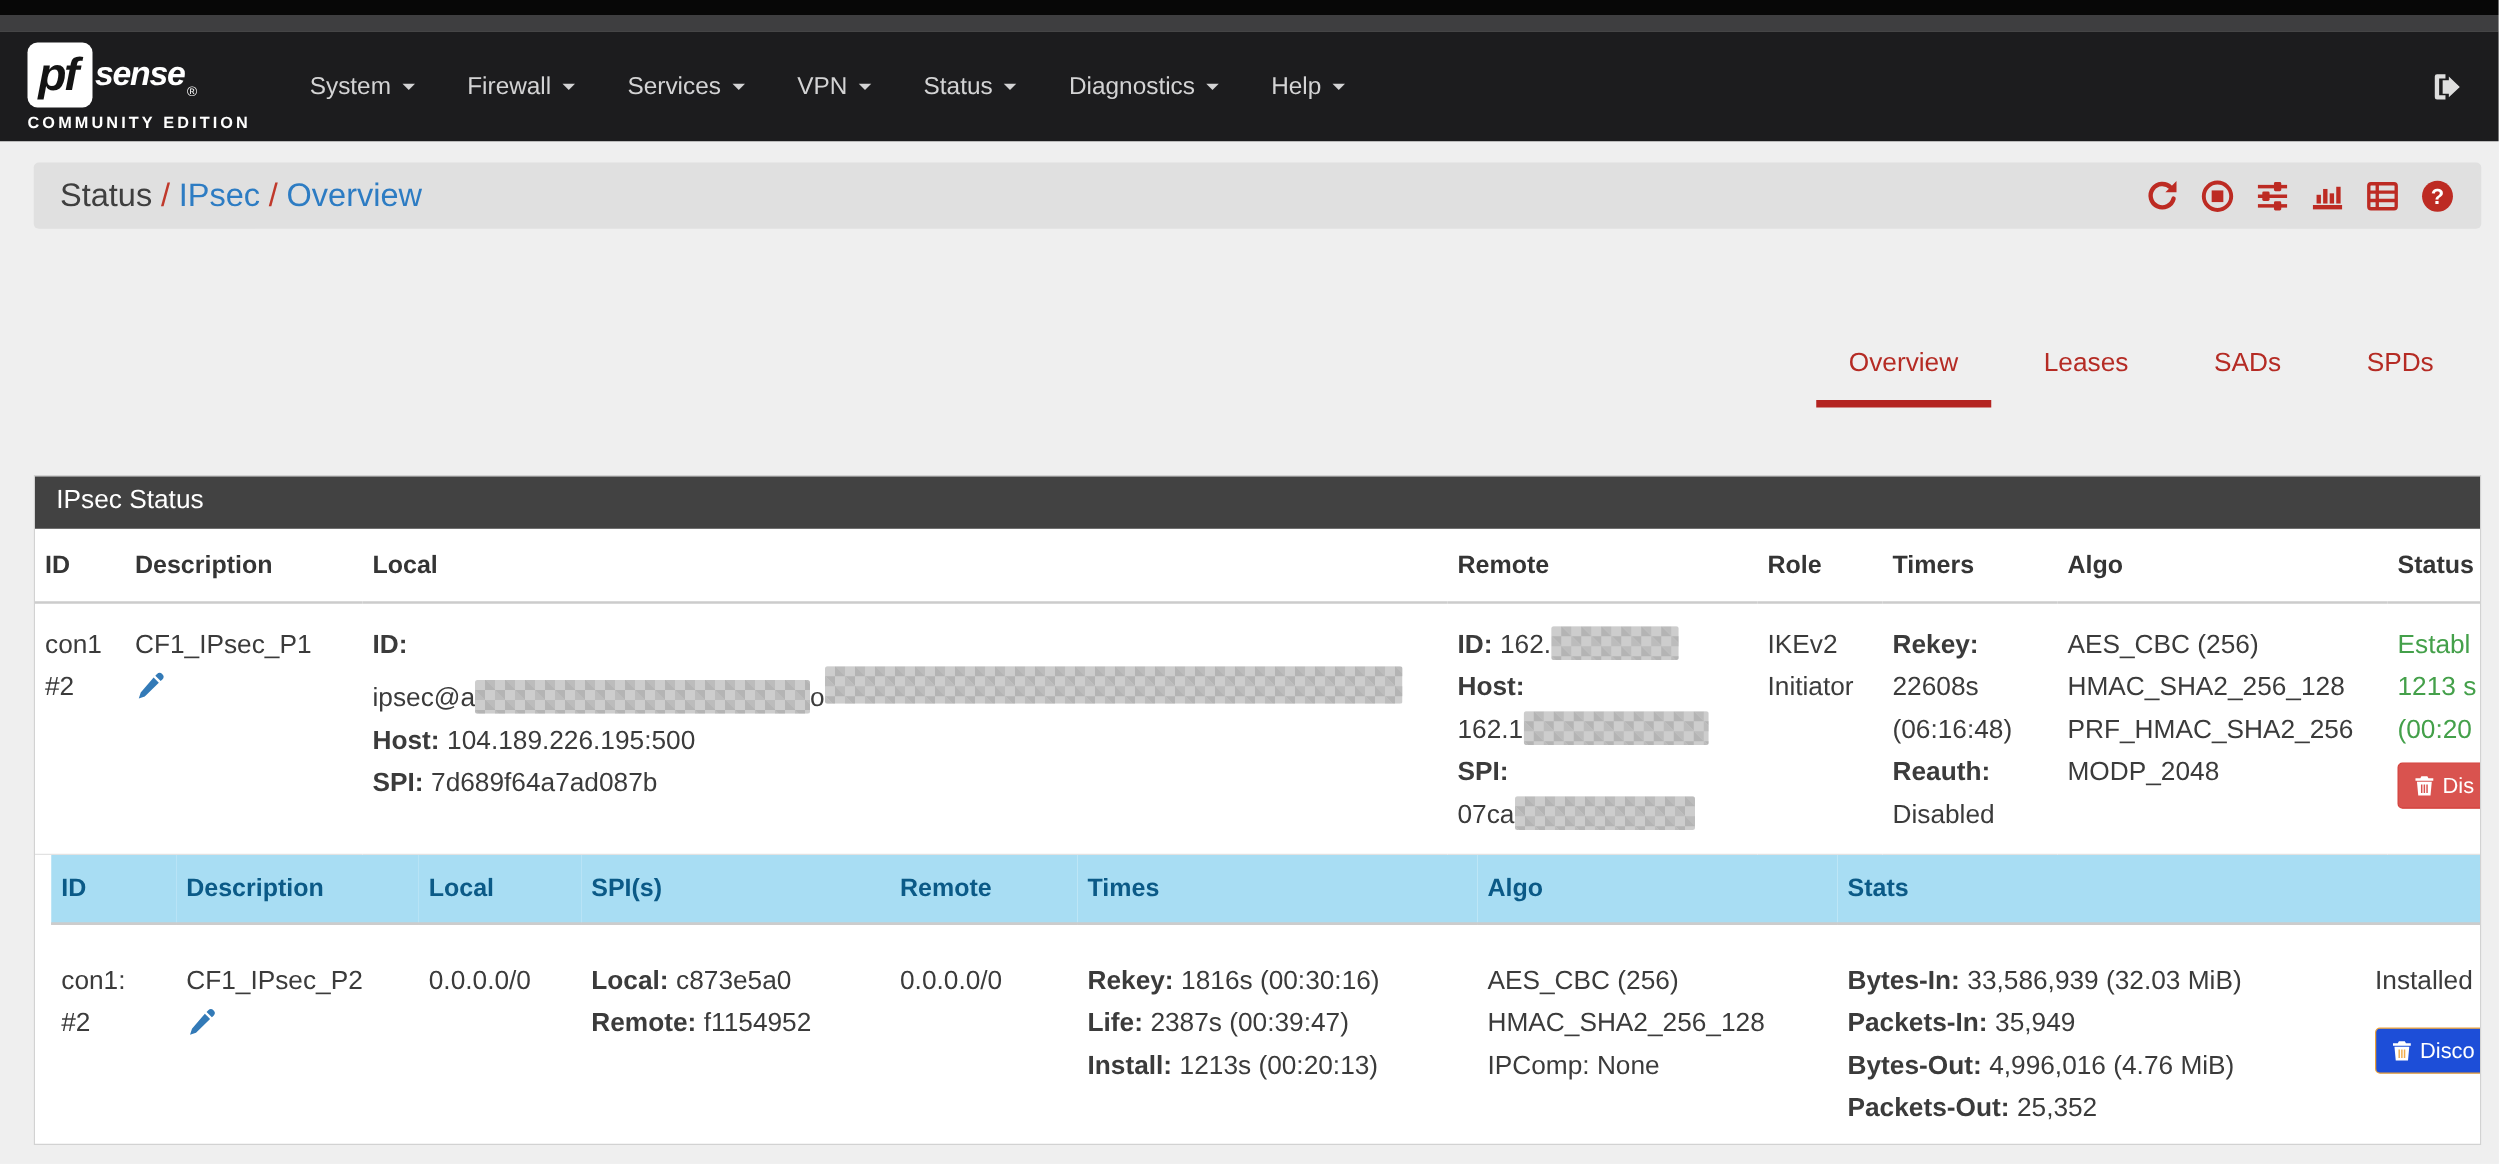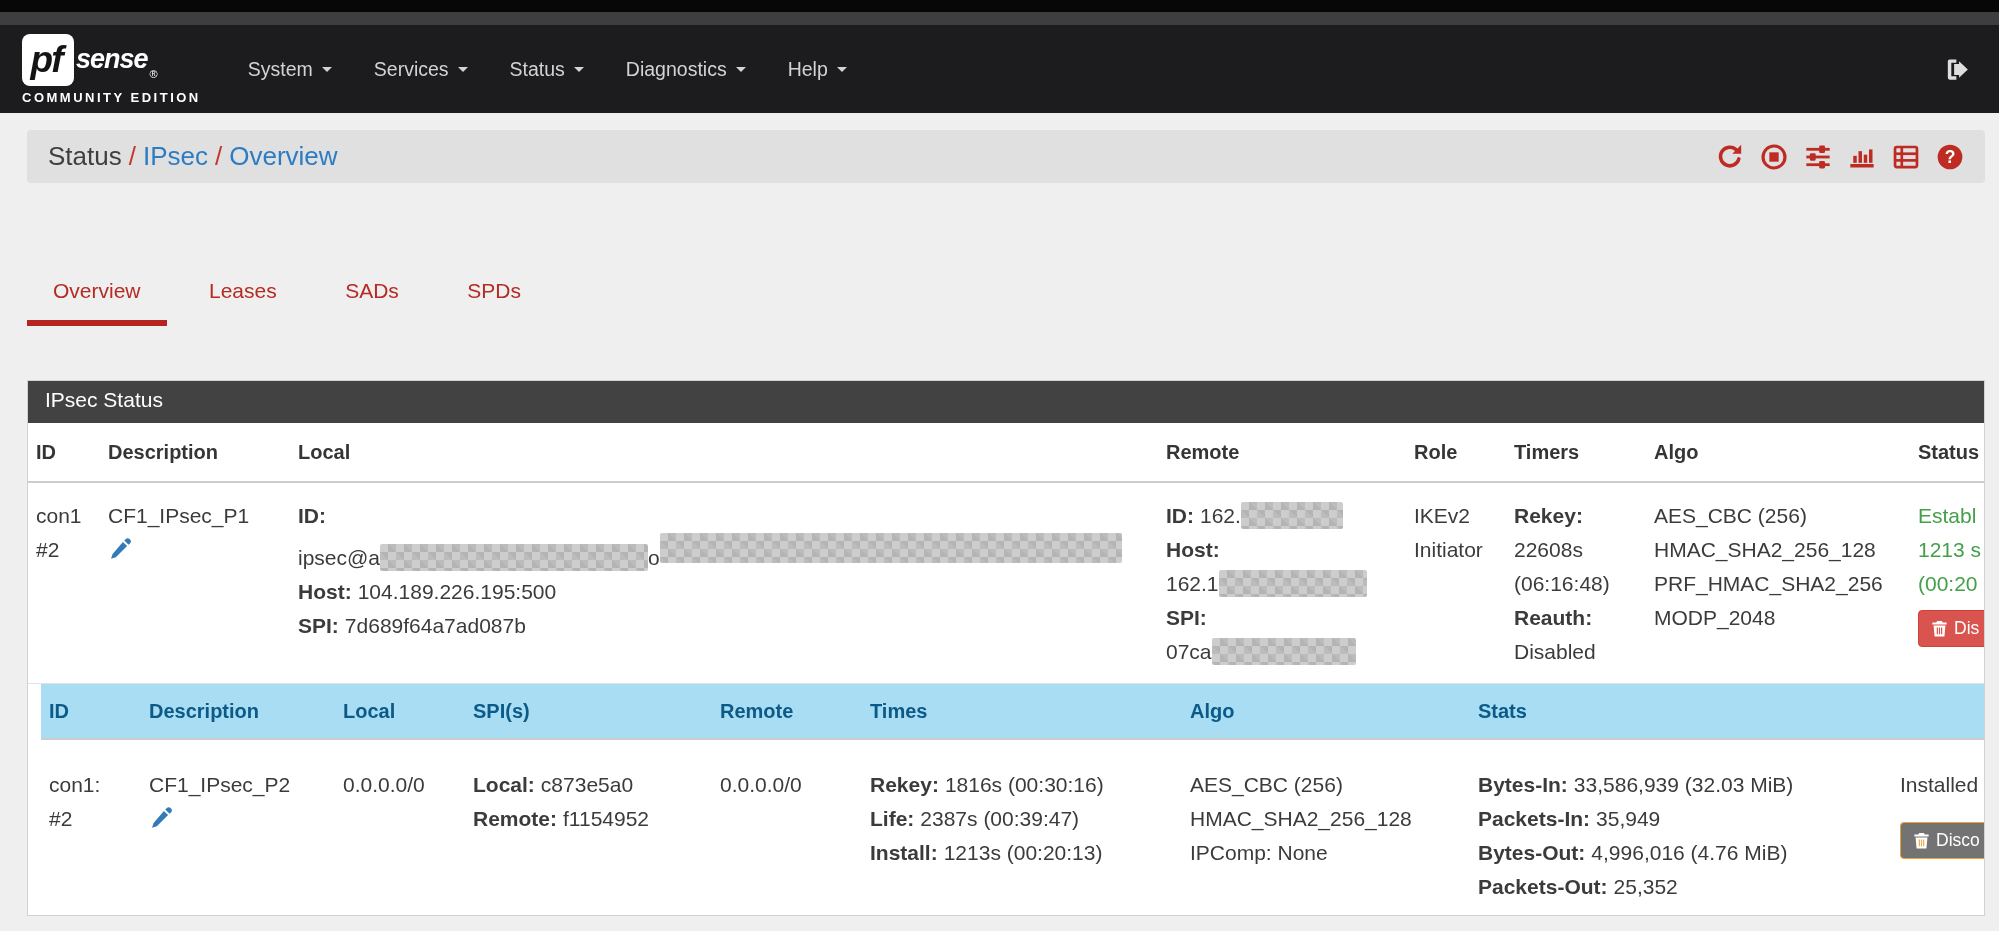"Firewall" li.menu-item { html: none -> <li> <span>Firewall</span> <span></span> </li> }
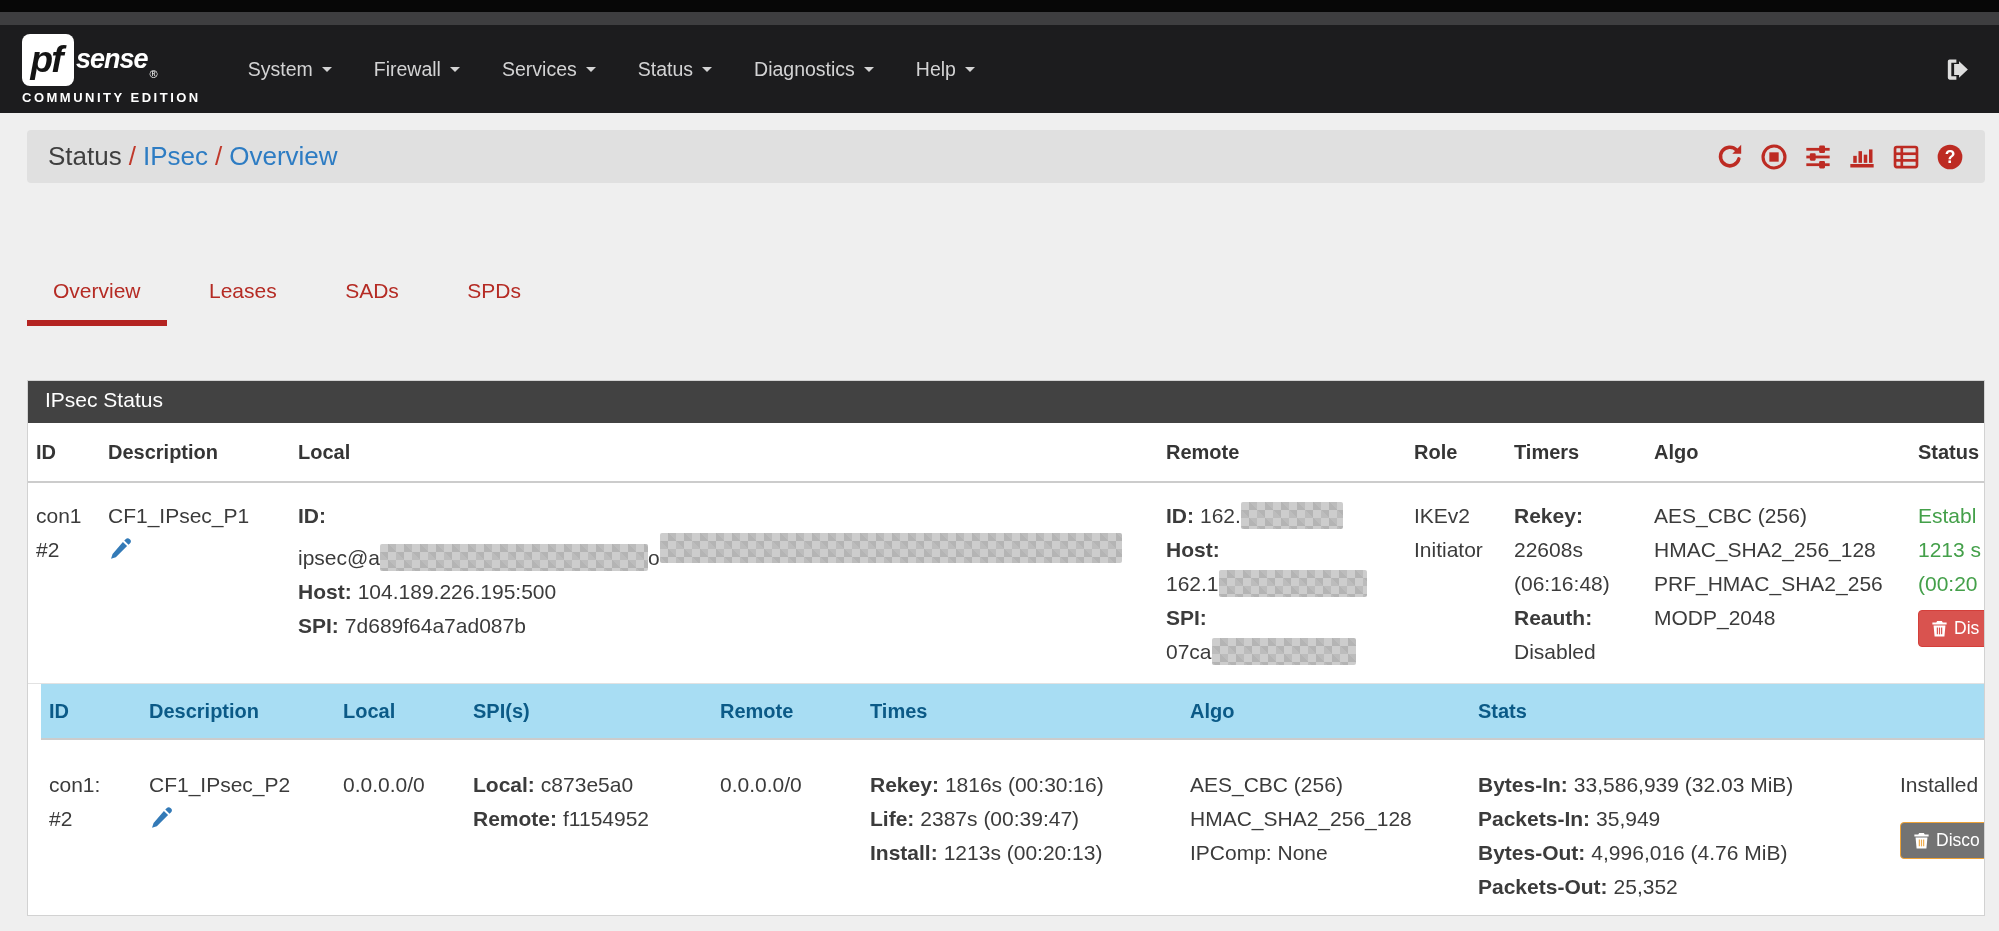"VPN" li.menu-item { html: none -> <li> <span>VPN</span> <span></span> </li> }
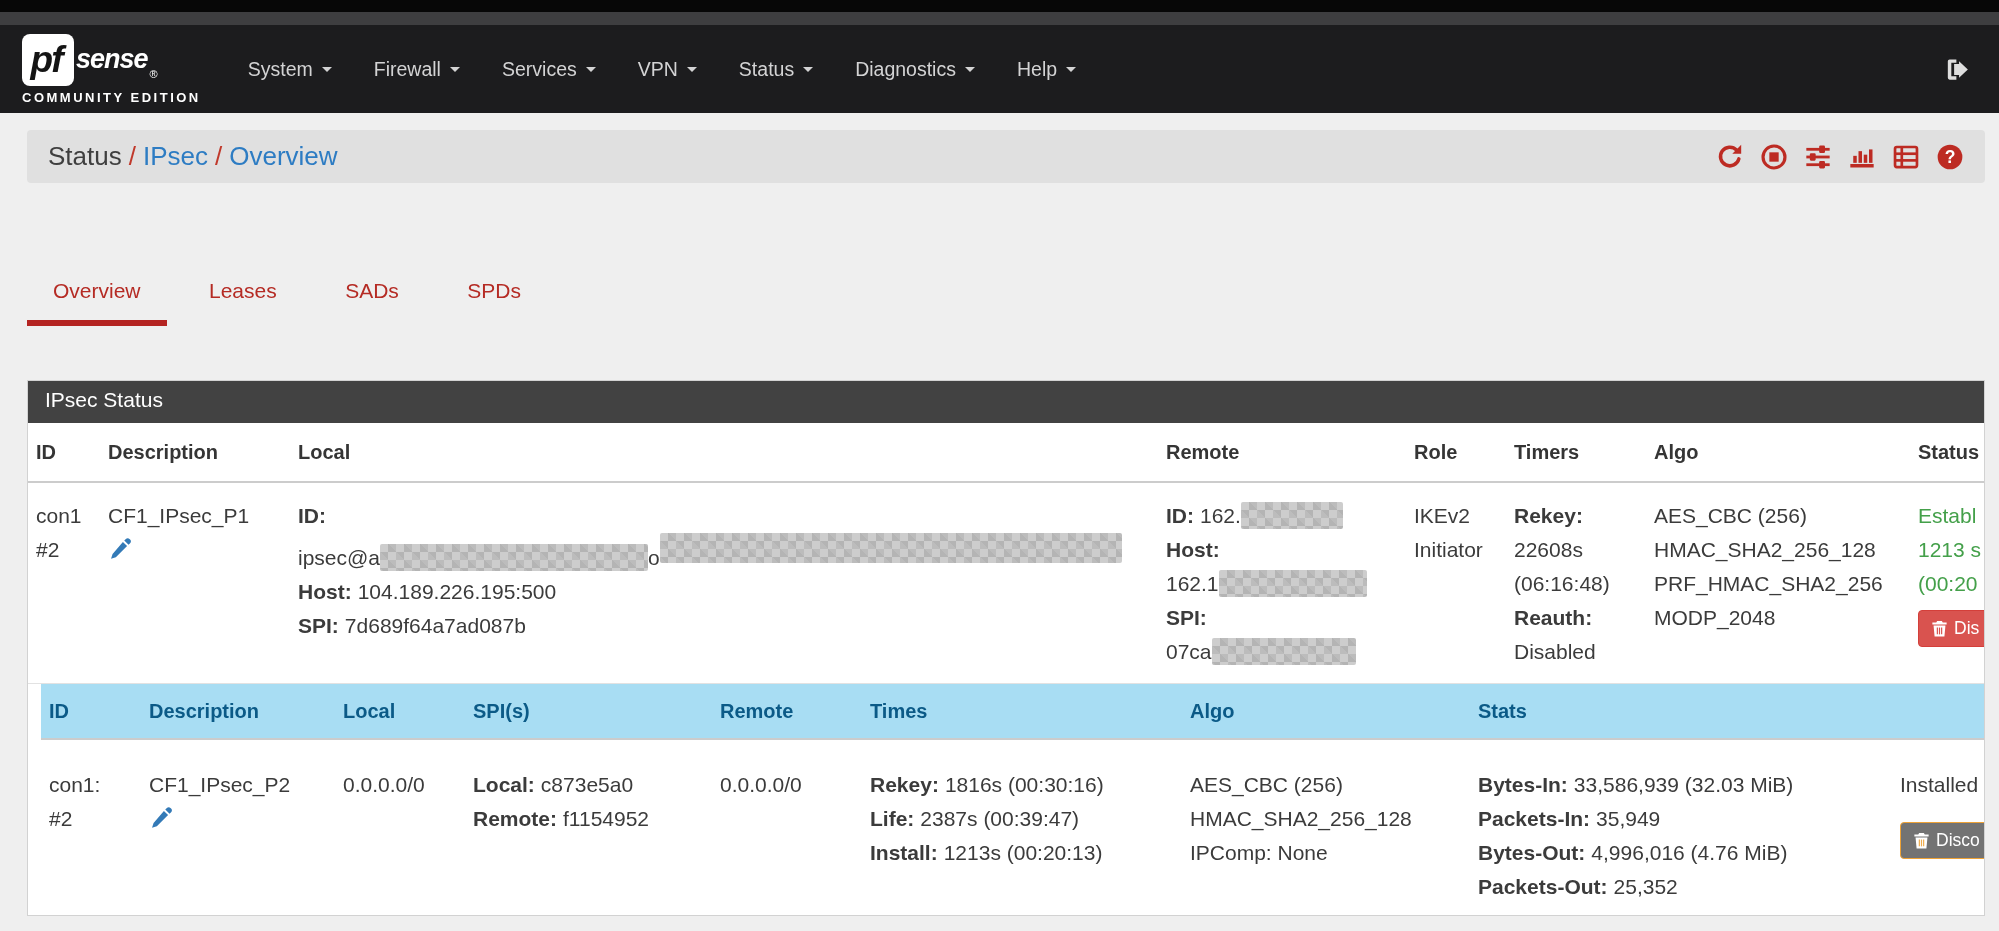"Overview Leases SADs SPDs" .tabs { text-align: none -> right }
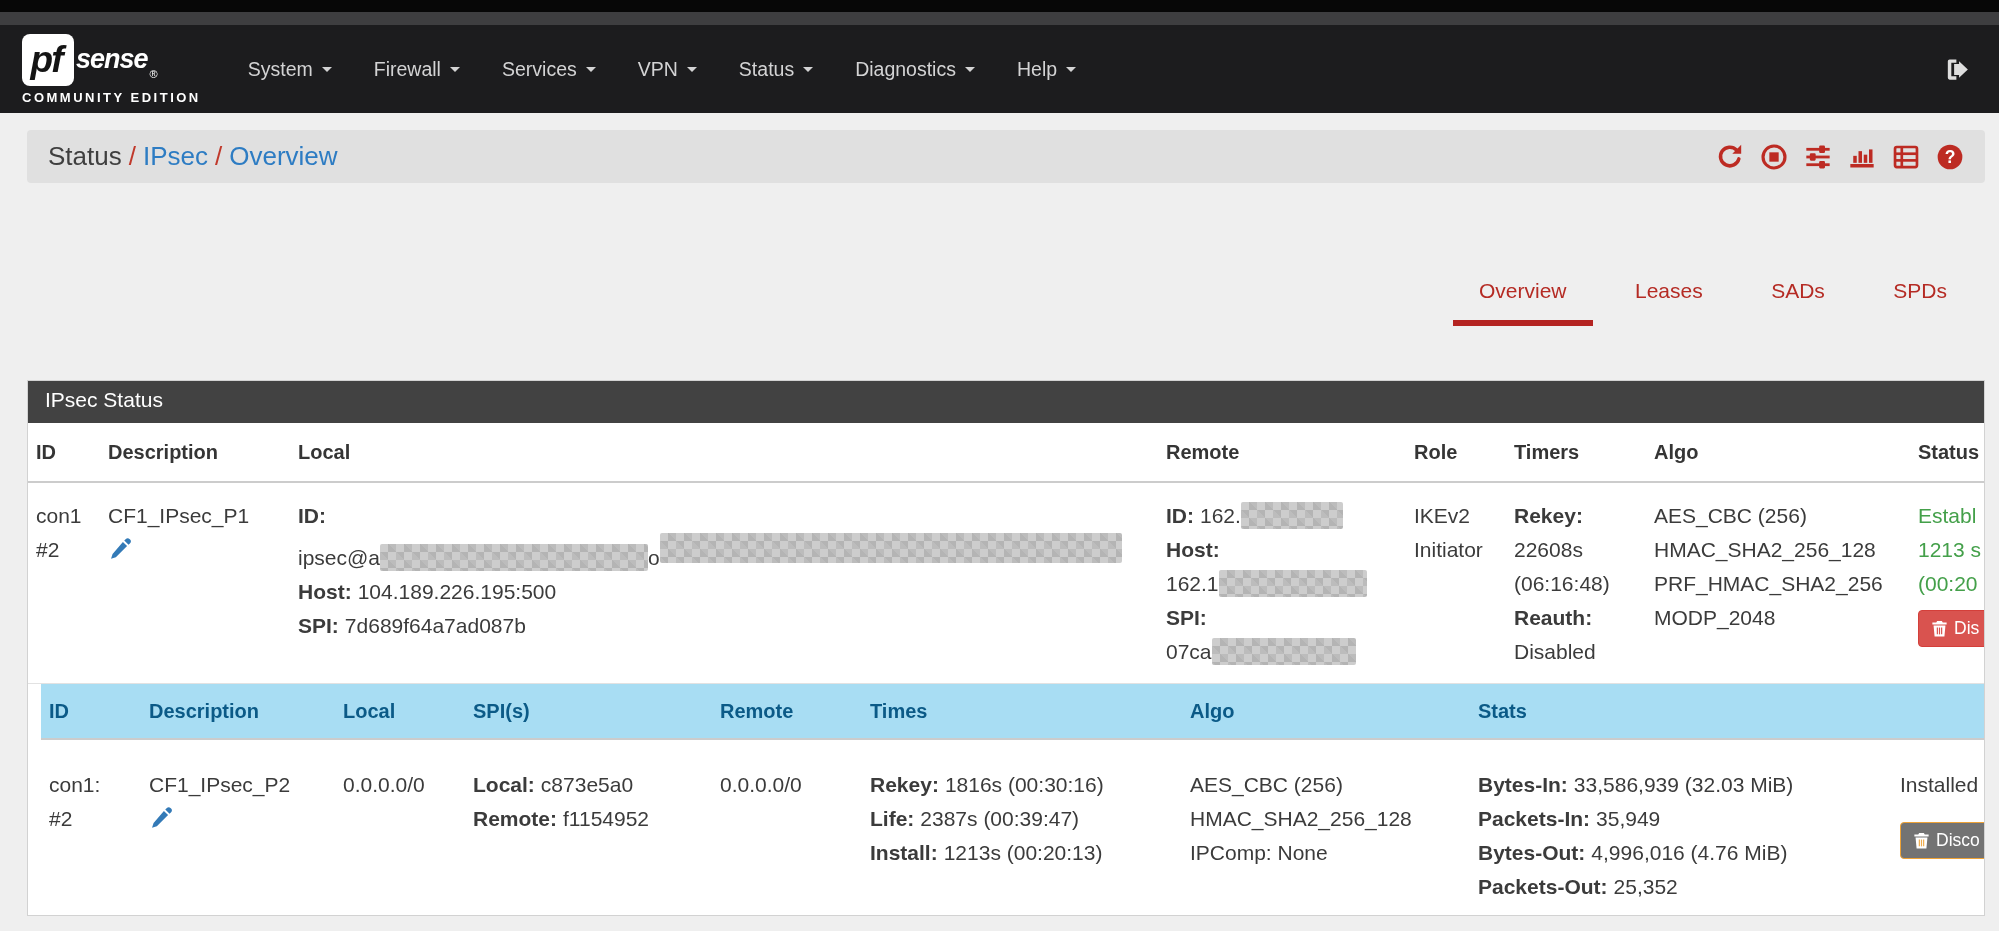"Disco" .btn-warning { background: #737373 -> #1d4ed8 }
